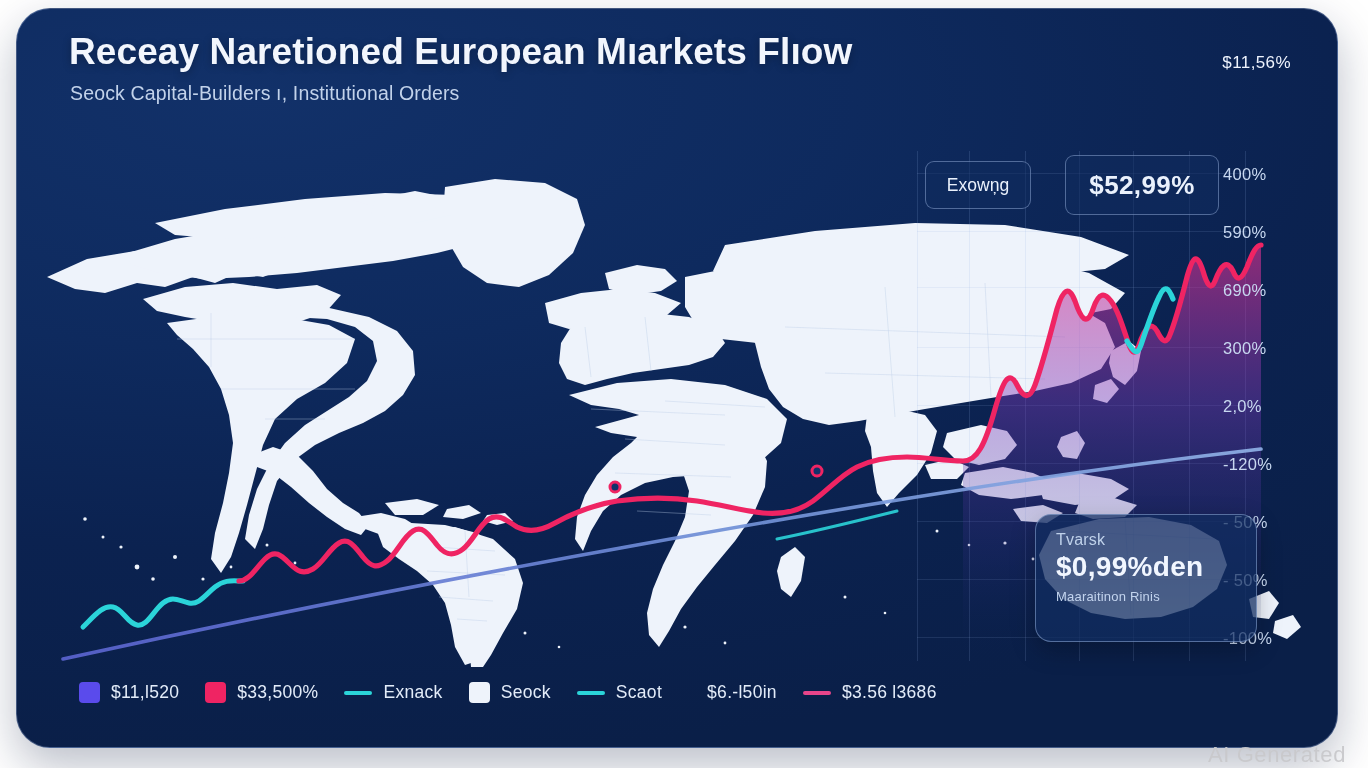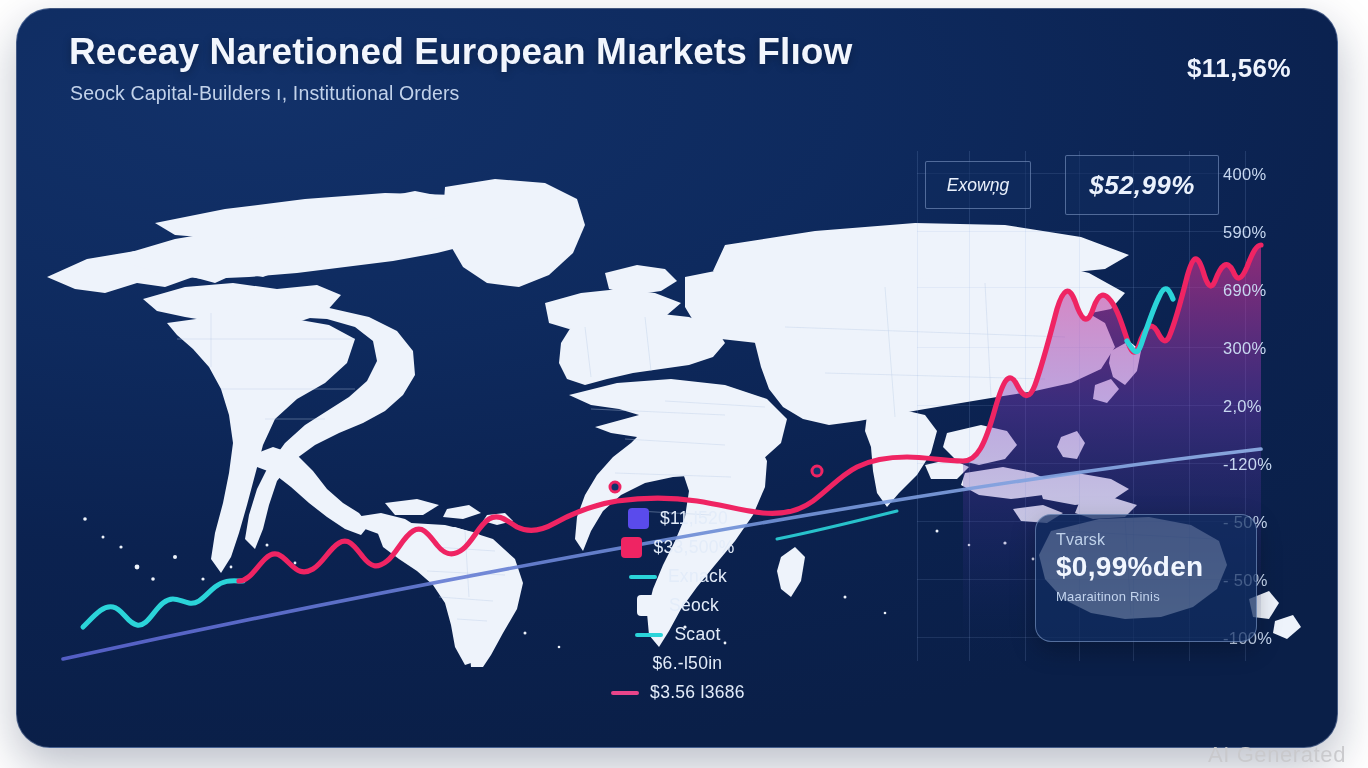"$11,56%" .kpi-top { font-size: 26px -> 17px; font-weight: 700 -> 400 }
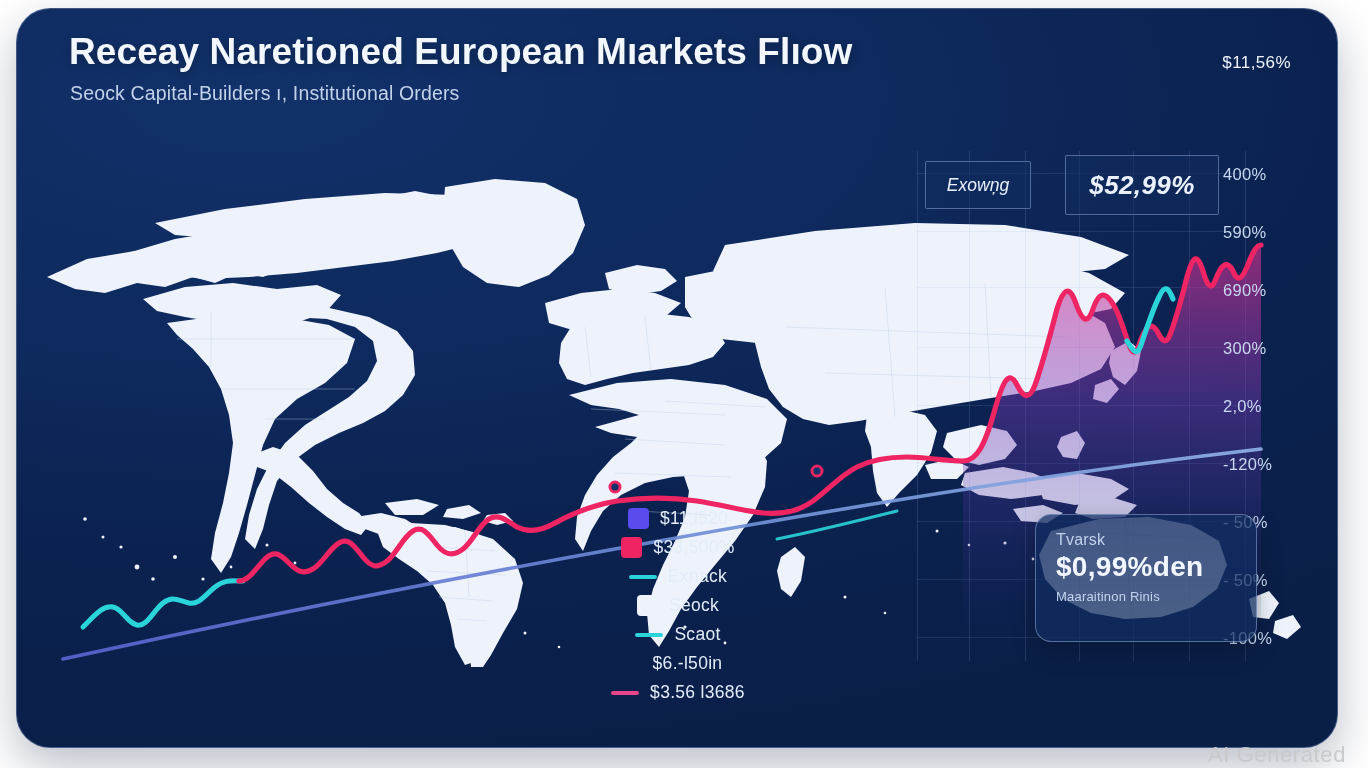"Exowņg" .chip { border-radius: 2px -> 9px; font-style: italic -> none }
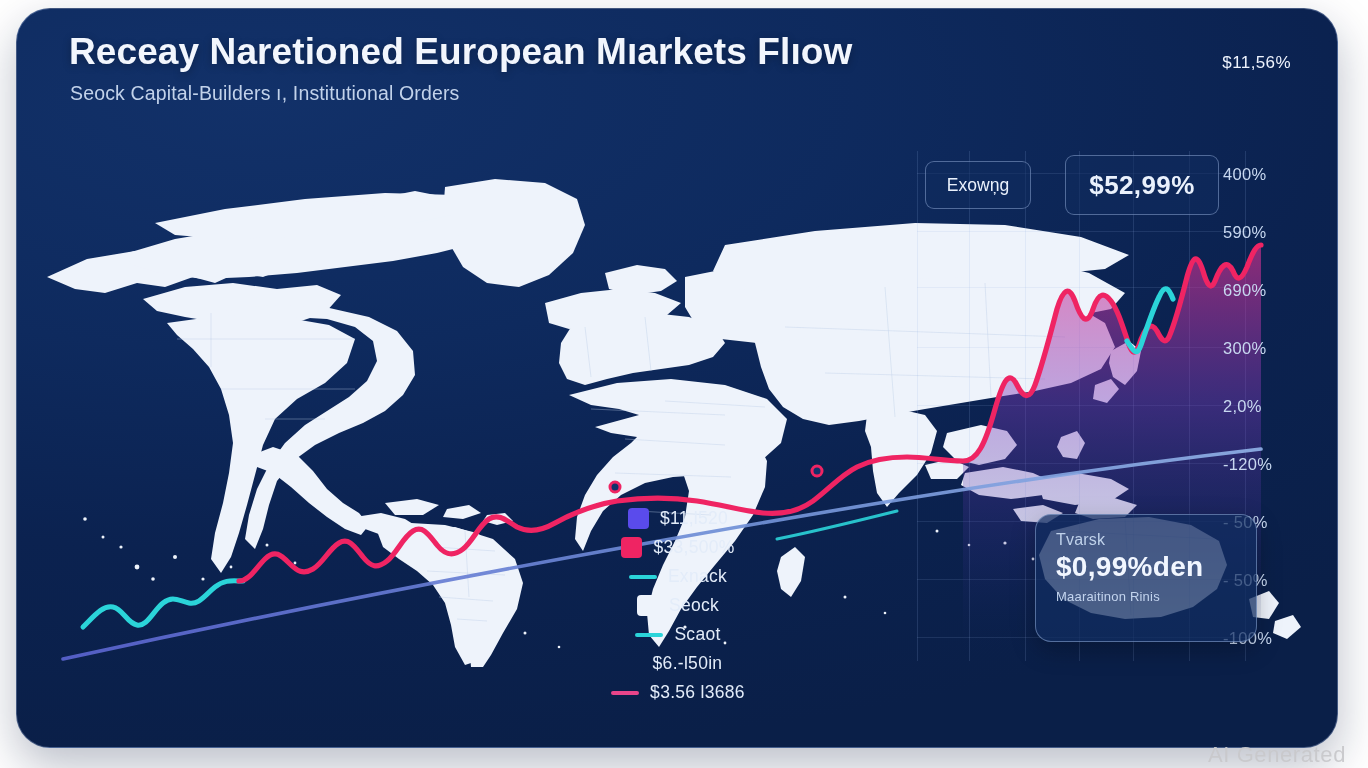"$11,l520" .legend { align-items: center -> flex-end; flex-direction: column -> none; gap: 8px -> 26px }
